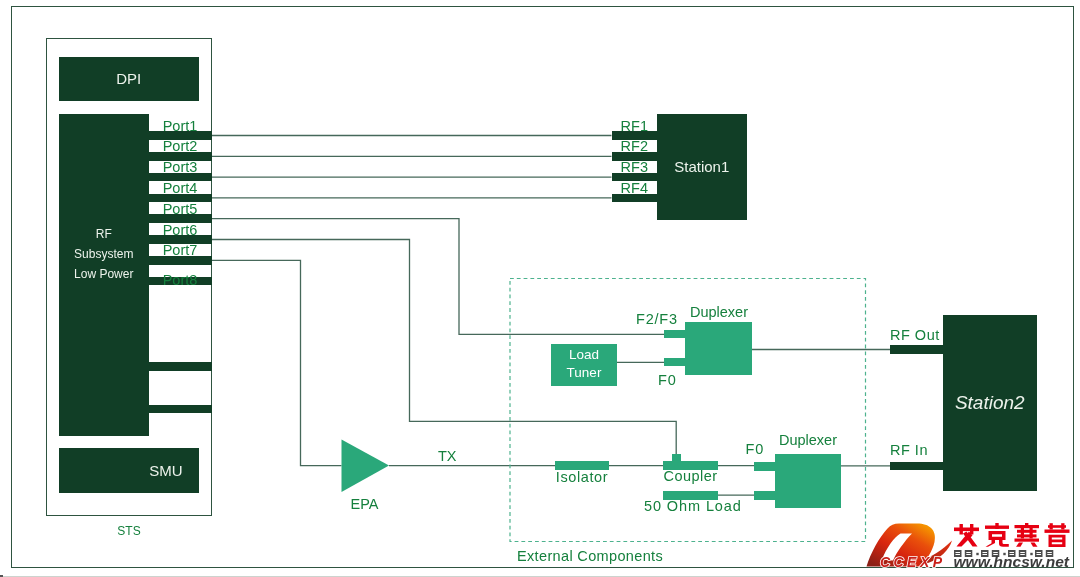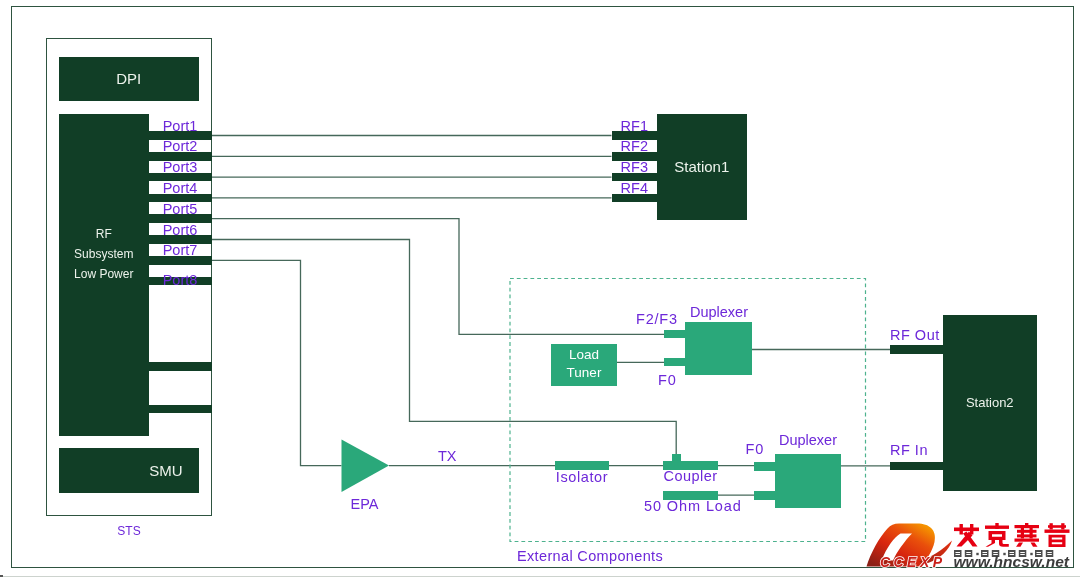"Port1" .lbl { color: #6d28d9 -> #15803d }
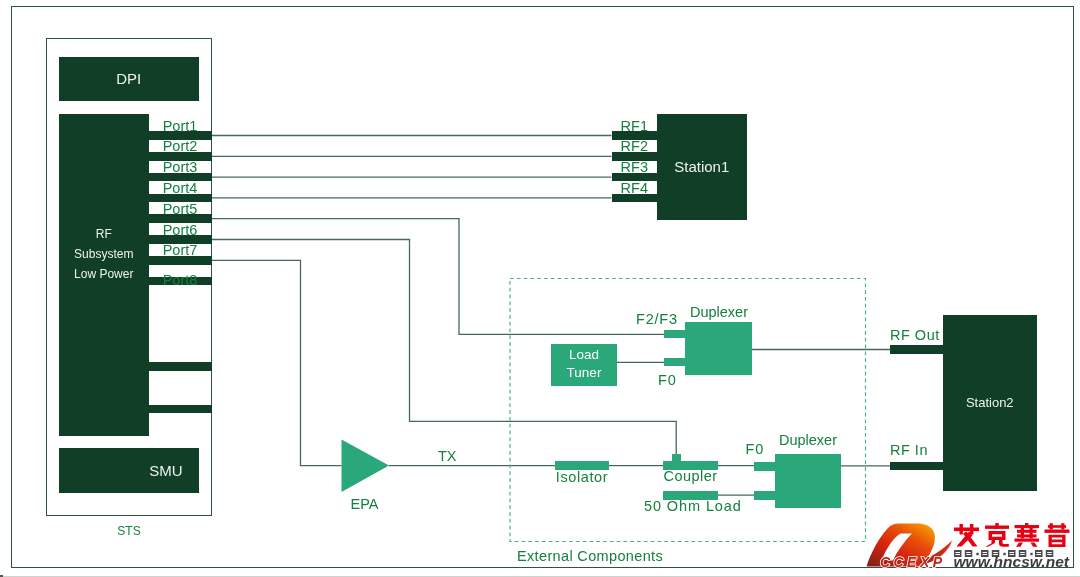"Station2" div.wlbl { font-size: 13px -> 19px; font-style: none -> italic }
